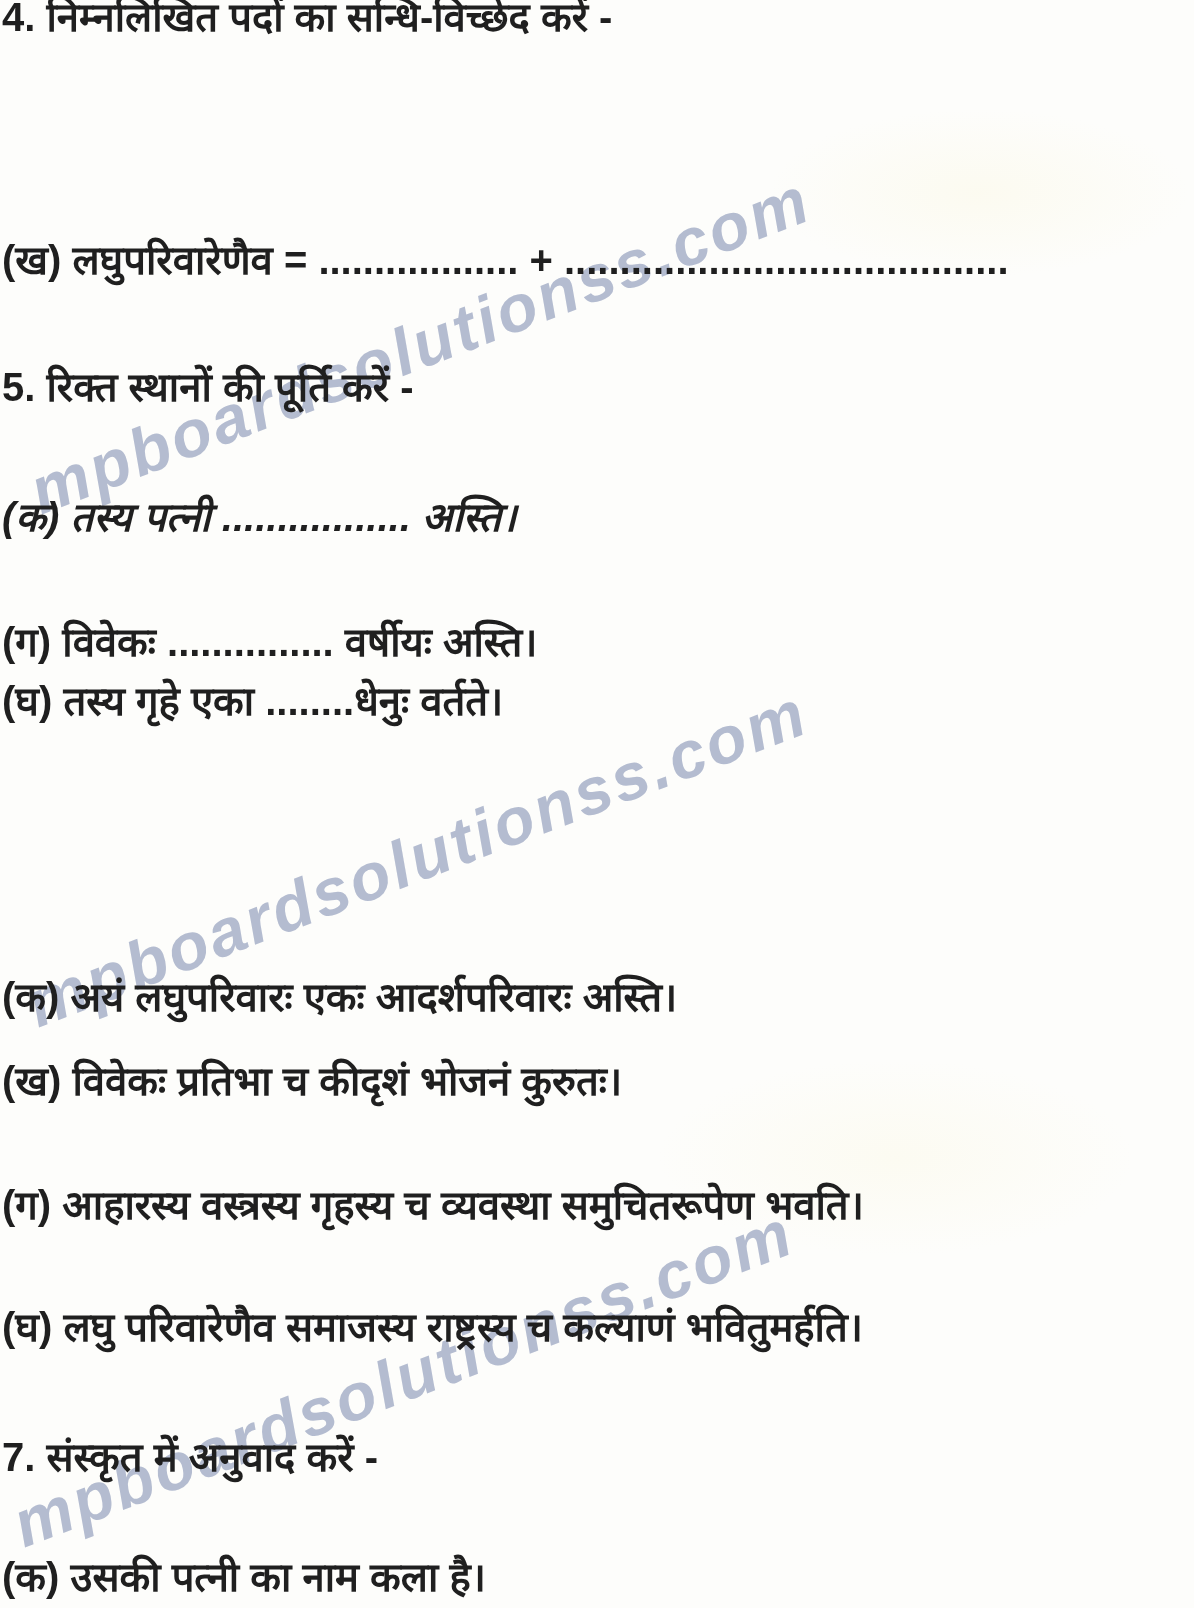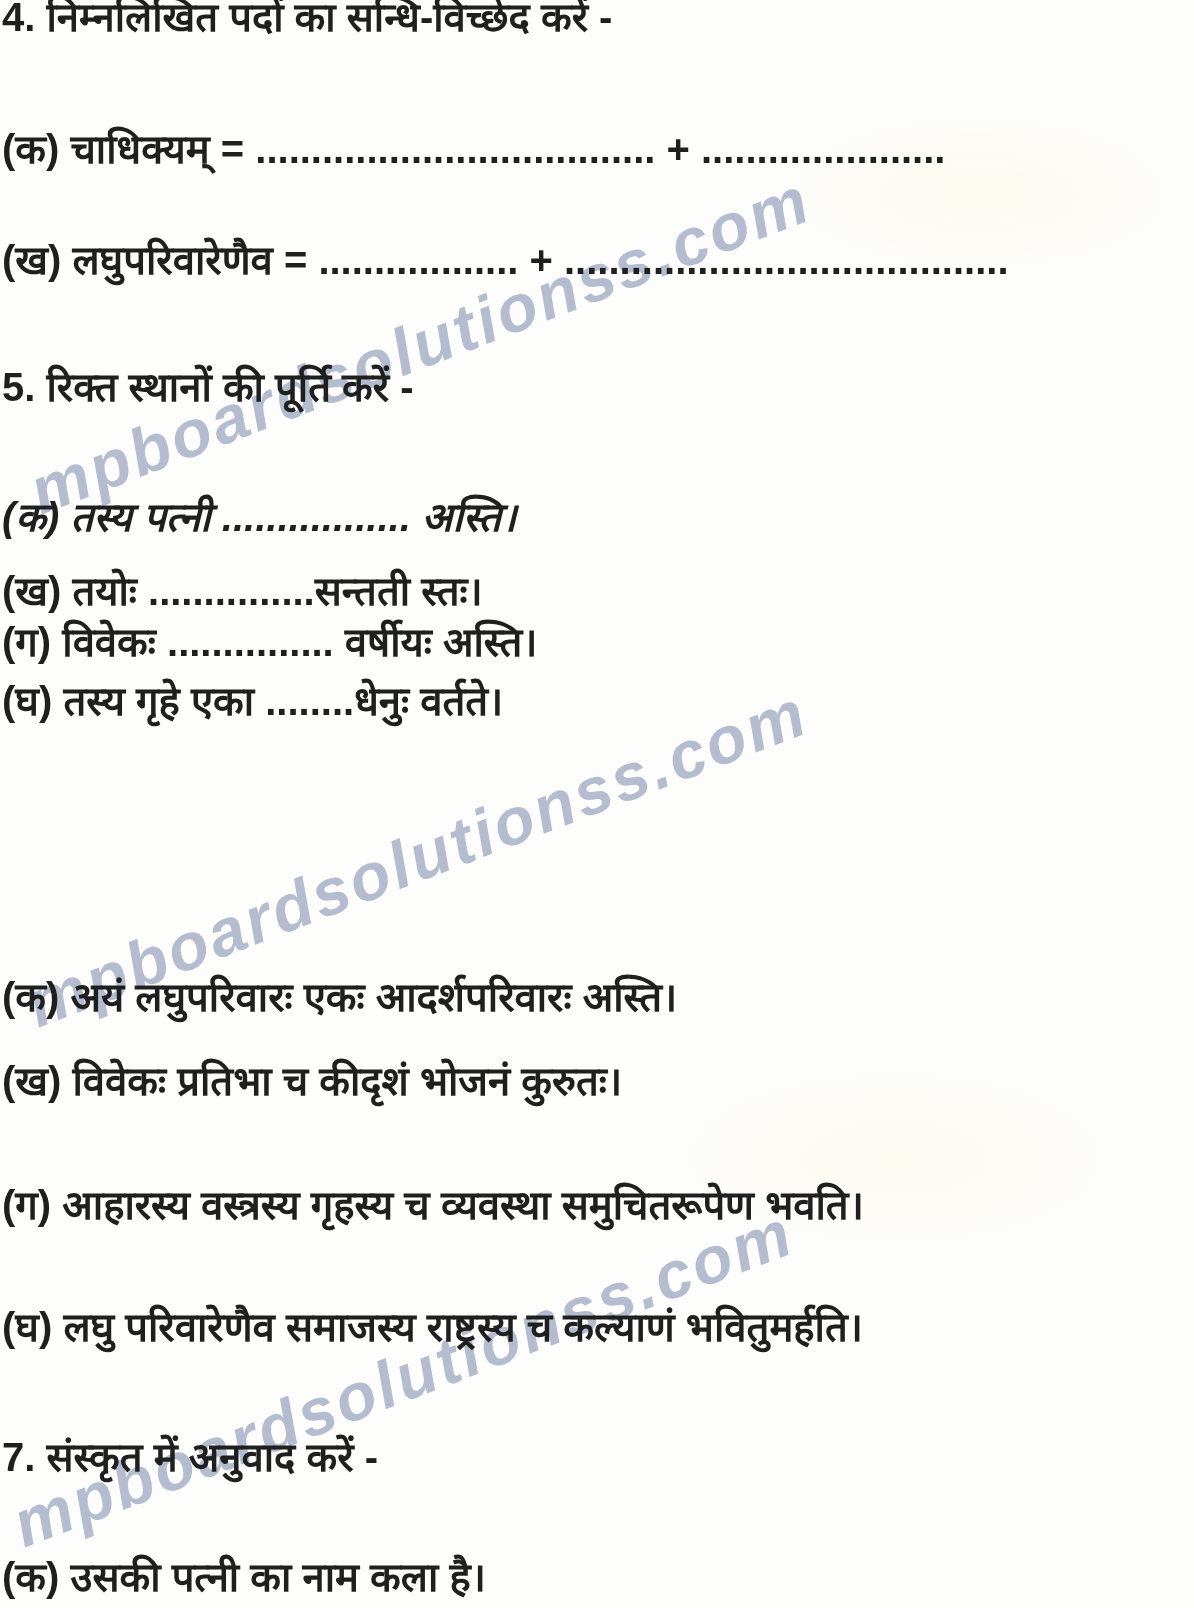"(क) चाधिक्यम् =" div.line { html: <div>(क) चाधिक्यम् = .................................... + ......................</div> -> none }
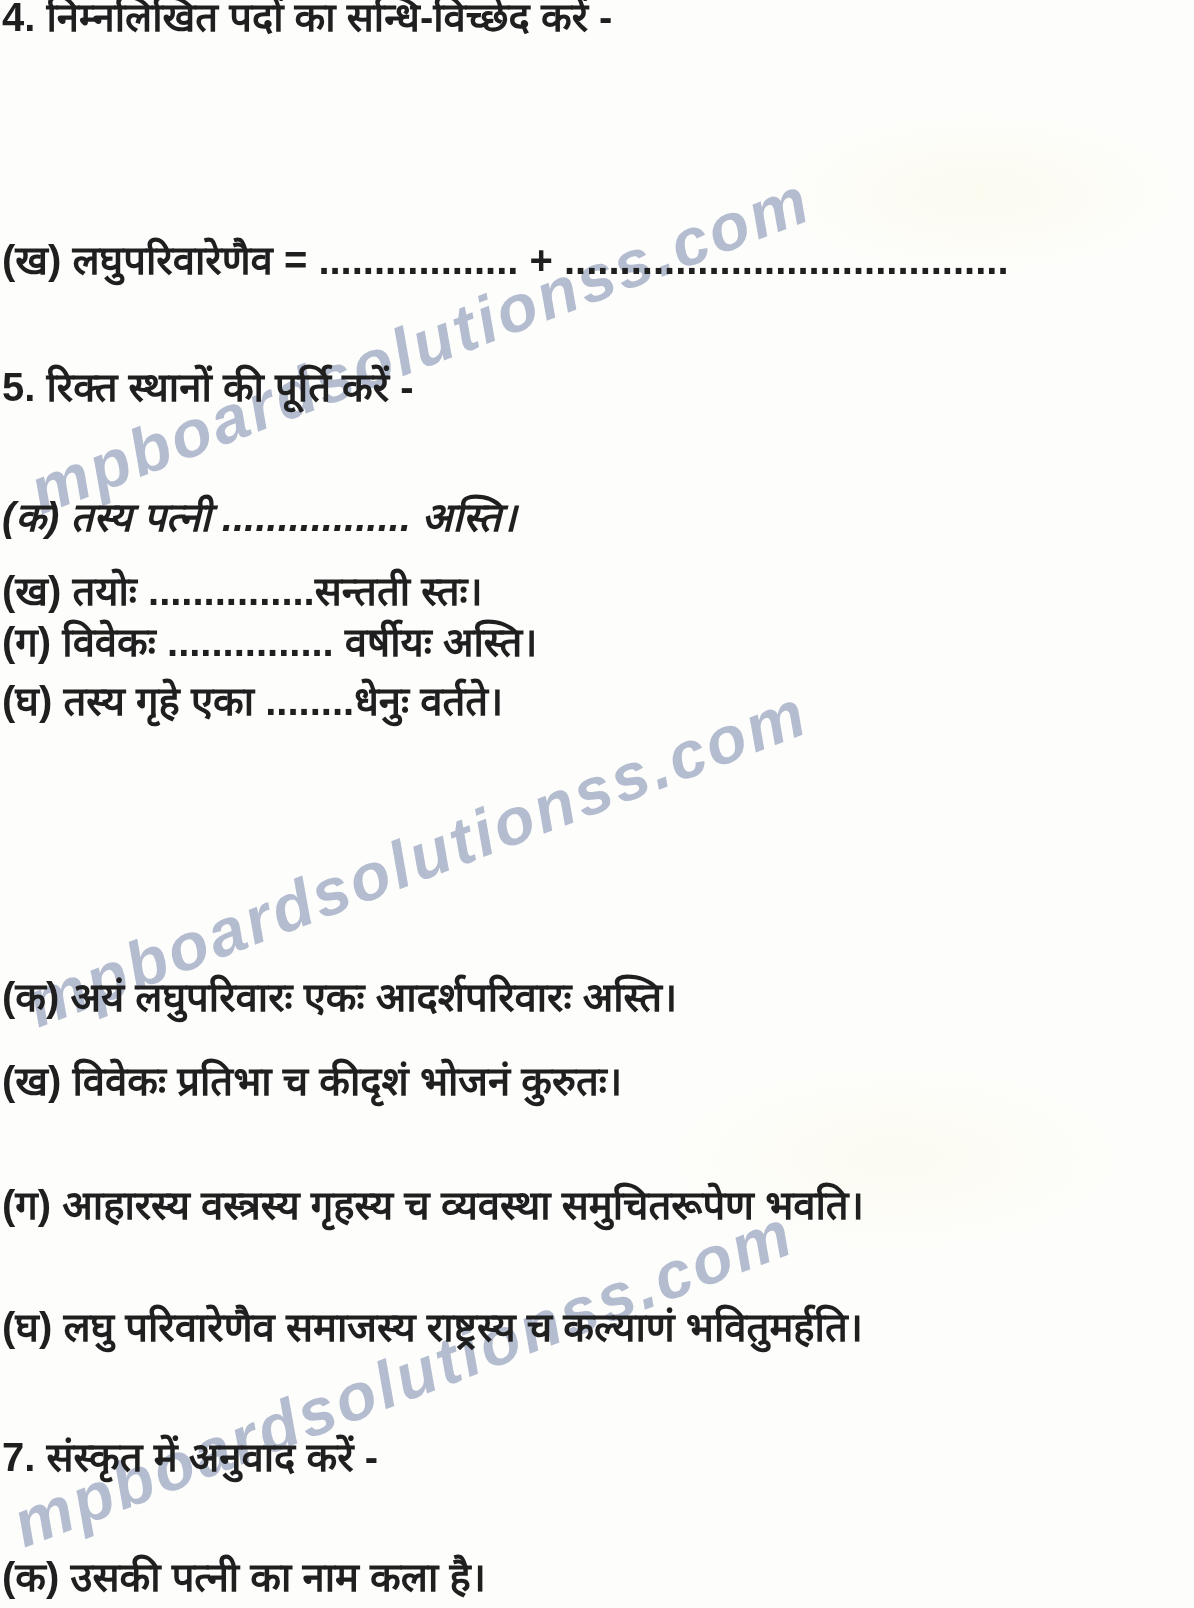"(ख) तयोः ...............सन्तती स्तः।" div.line { html: <div>(ख) तयोः ...............सन्तती स्तः।</div> -> none }
